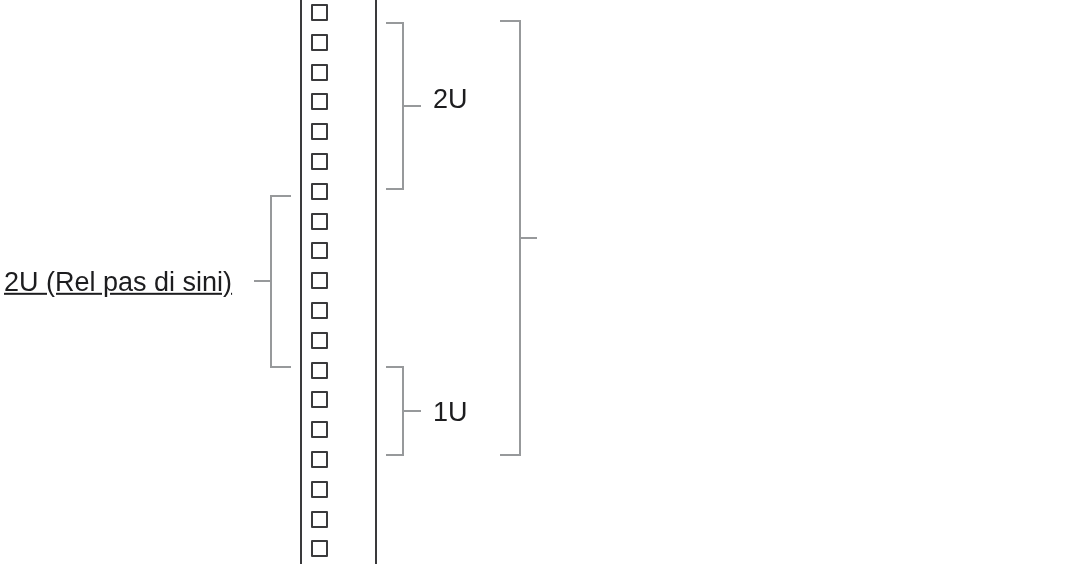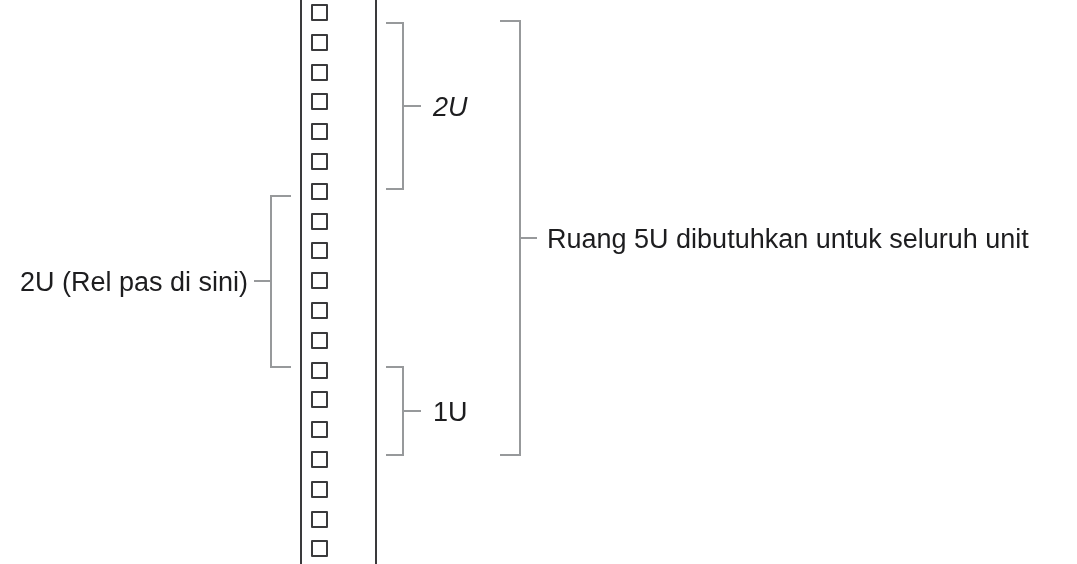"2U" #label-2u { font-style: italic -> none; top: 107px -> 99px }
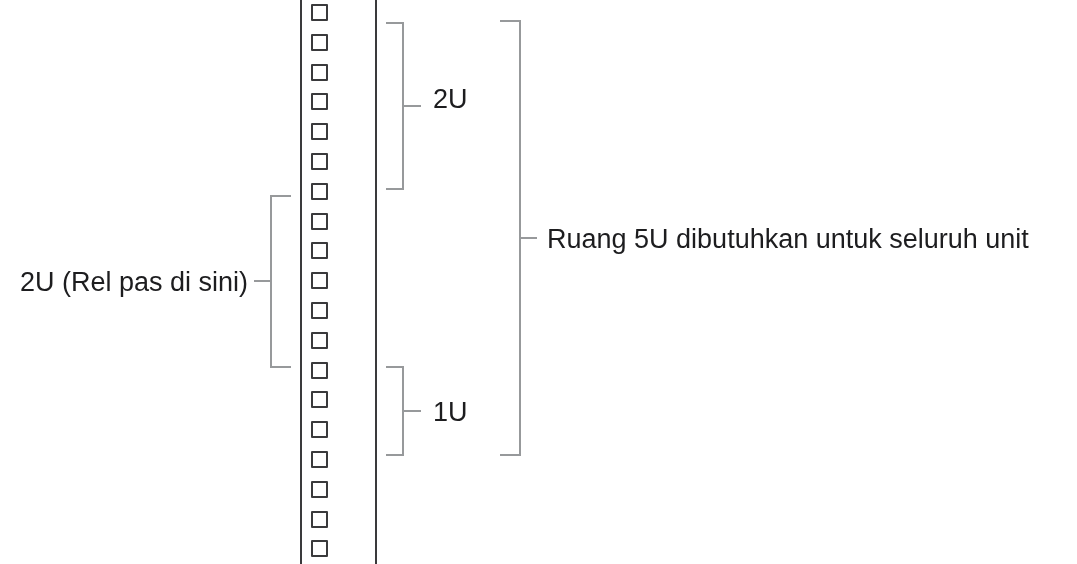"Ruang 5U dibutuhkan untuk seluruh" div.label { html: <div>Ruang 5U dibutuhkan untuk seluruh unit</div> -> none }
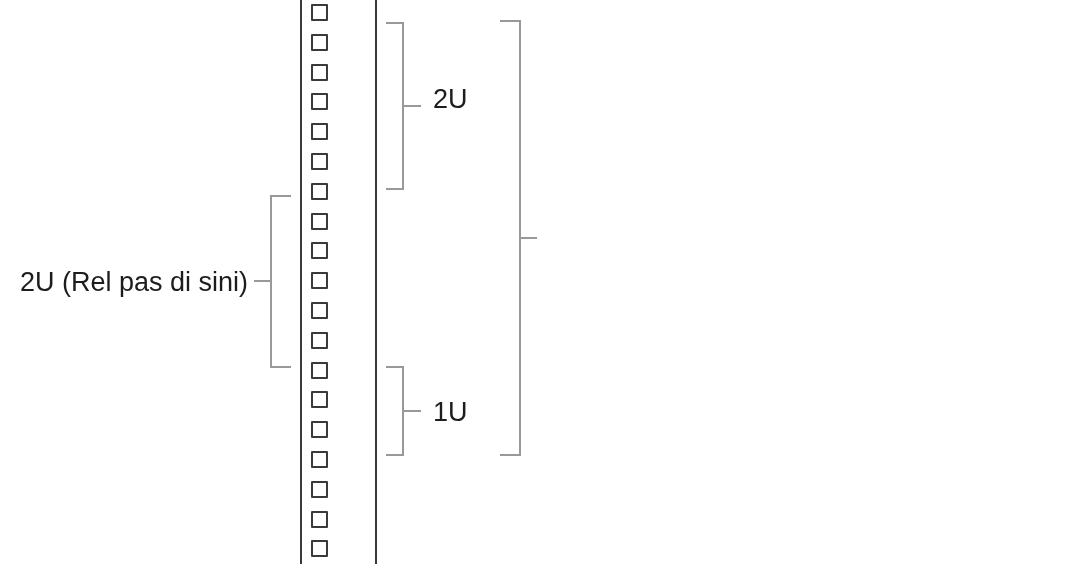"2U (Rel pas di sini)" #label-left { left: 20px -> 4px; text-decoration: none -> underline }
